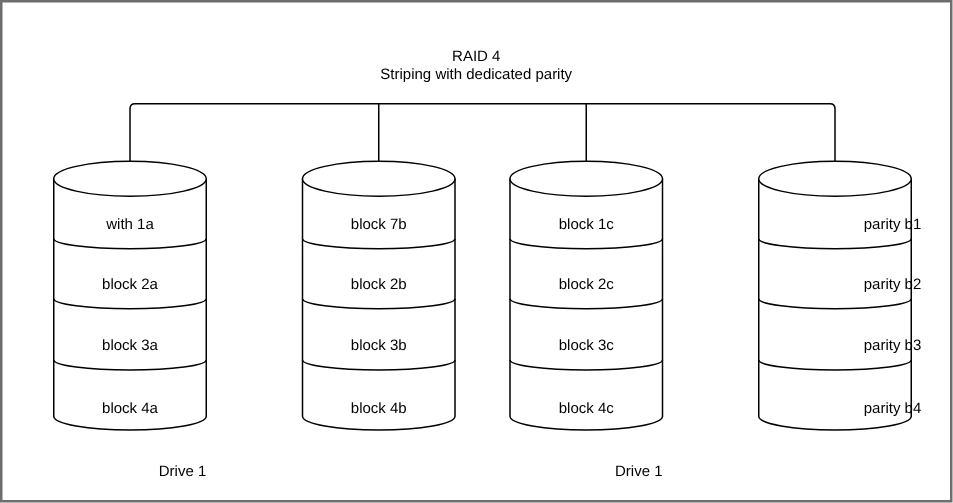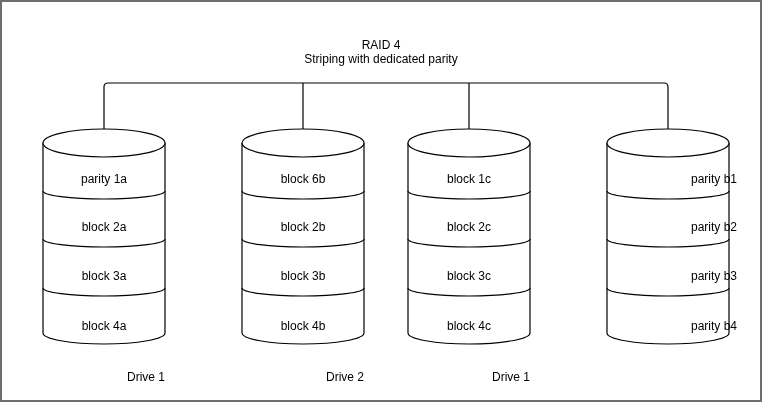"parity 1a" div.lbl { text: parity -> with }
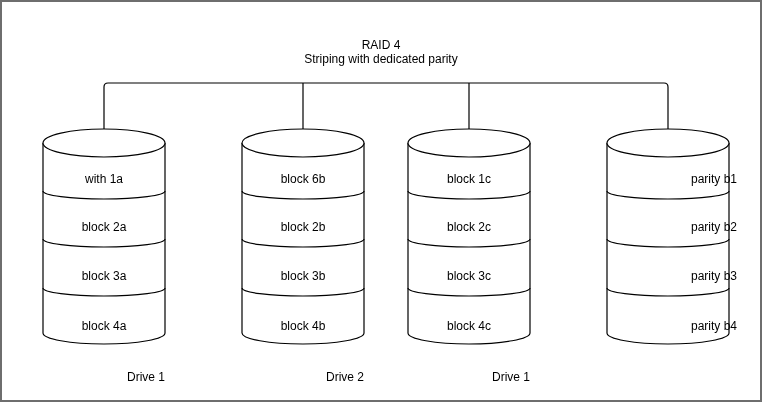"block 6b" div.lbl { text: 6b -> 7b }
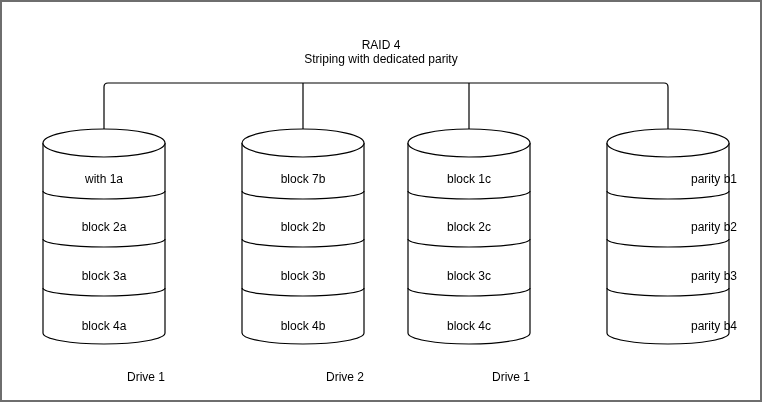"Drive 2" div.lbl { html: <div>Drive 2</div> -> none }
